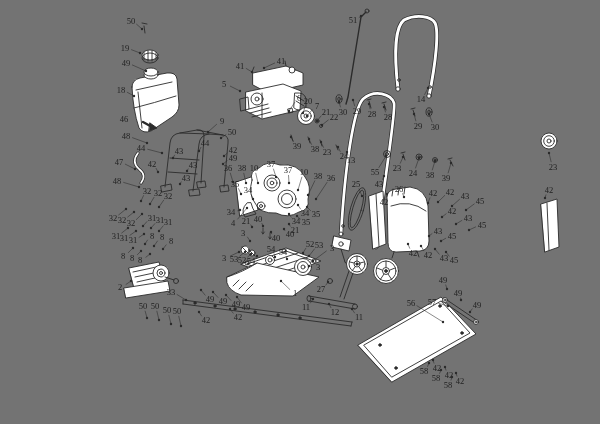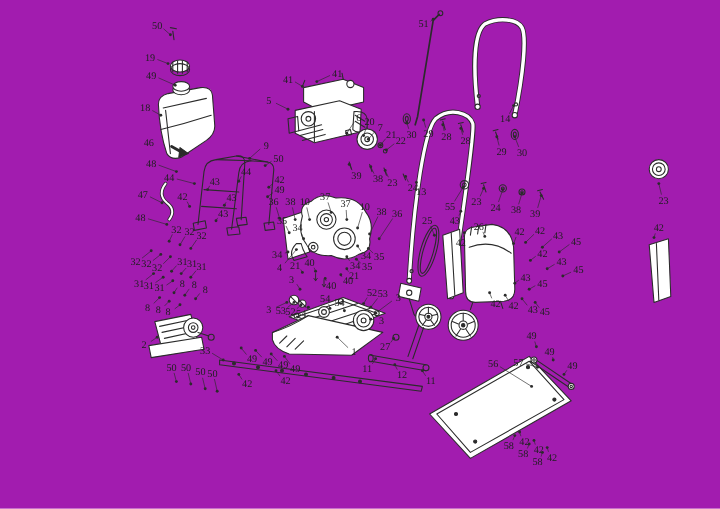"50" .stage { background: #a21caf -> #737373 }
